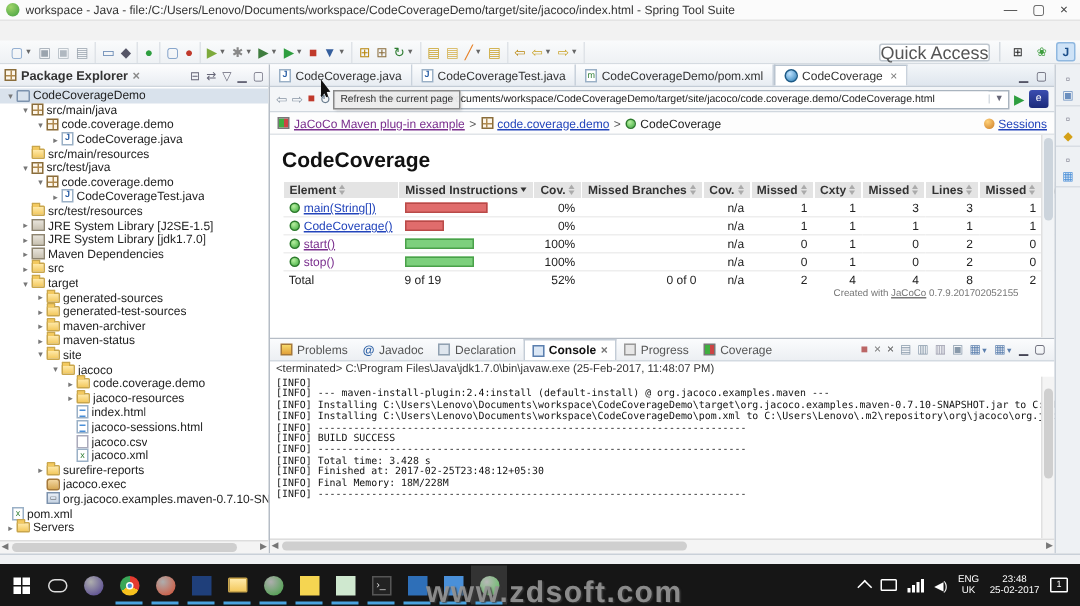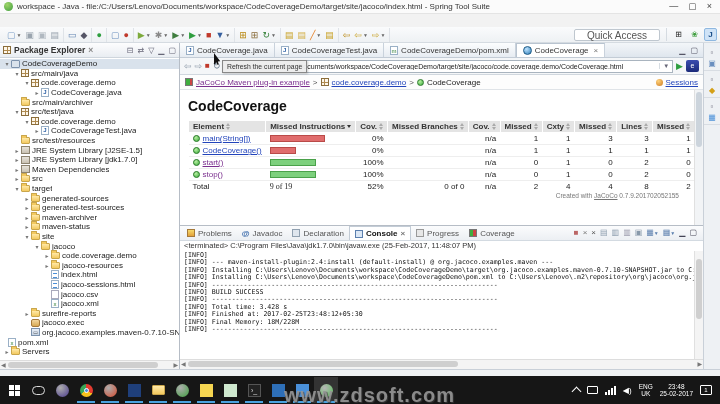"Quick Access" #quickaccess { font-size: 10px -> 12px; padding: 0 12px -> 0 0 }
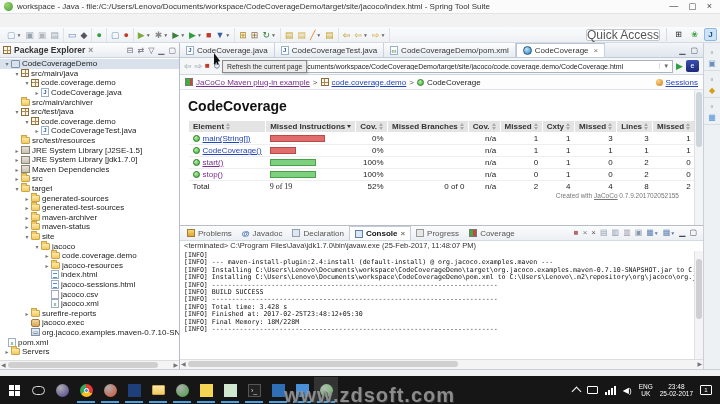"src/main/archiver" span.lbl { text: src/main/archiver -> src/main/resources }
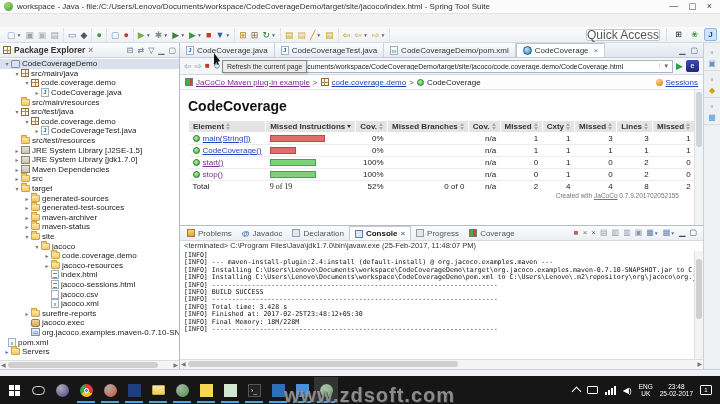"9 of 19" td { font-family: Liberation Serif, serif -> none }
